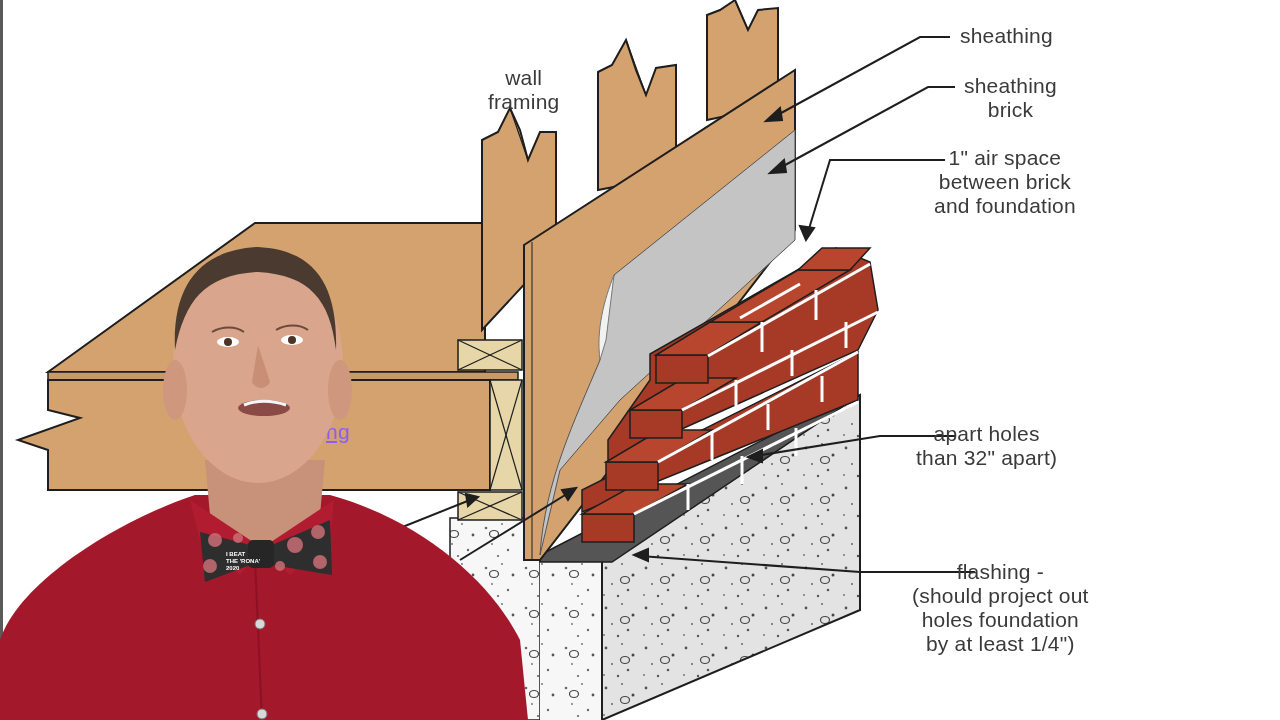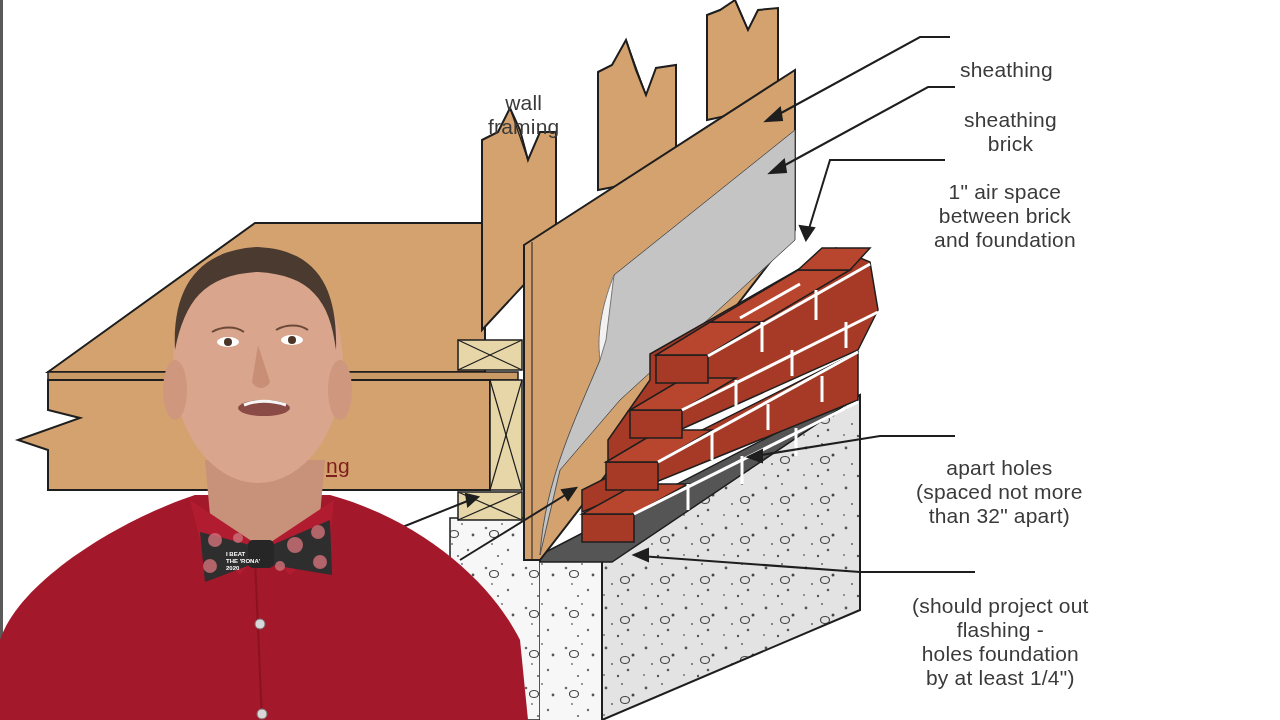"sheathing" .label { margin-top: 34px -> none }
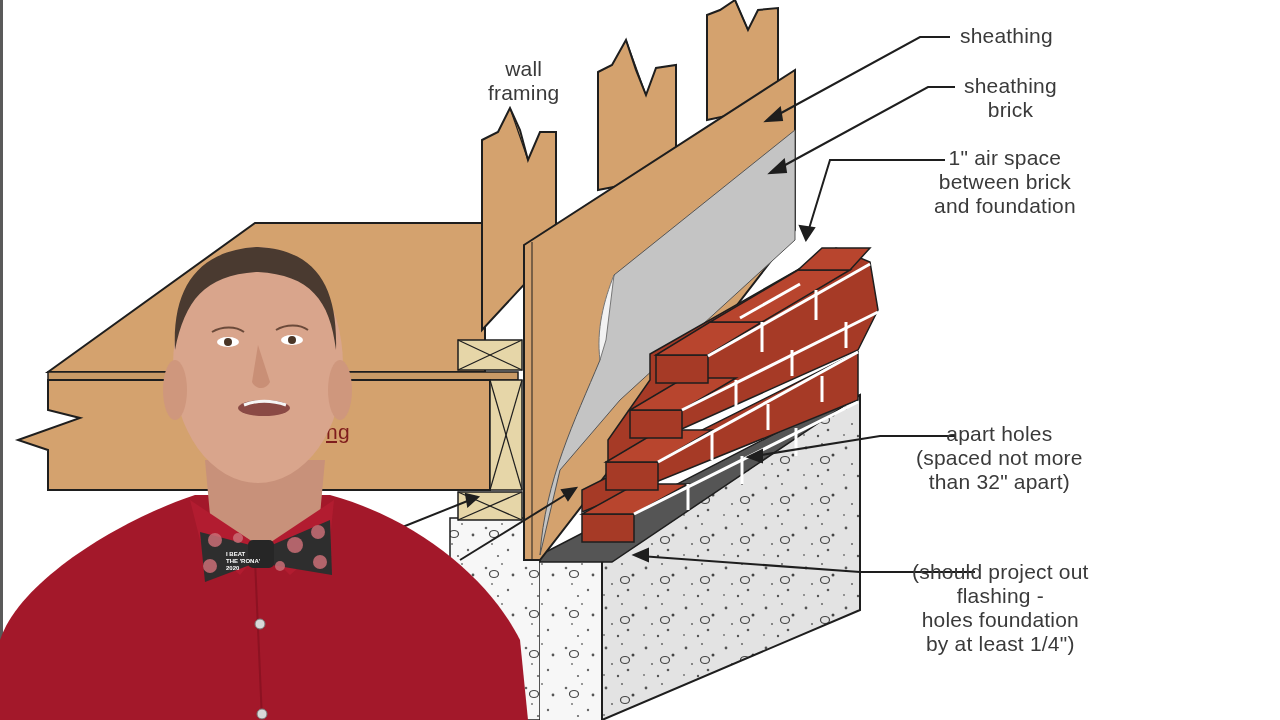"wall" div.label { top: 57px -> 66px }
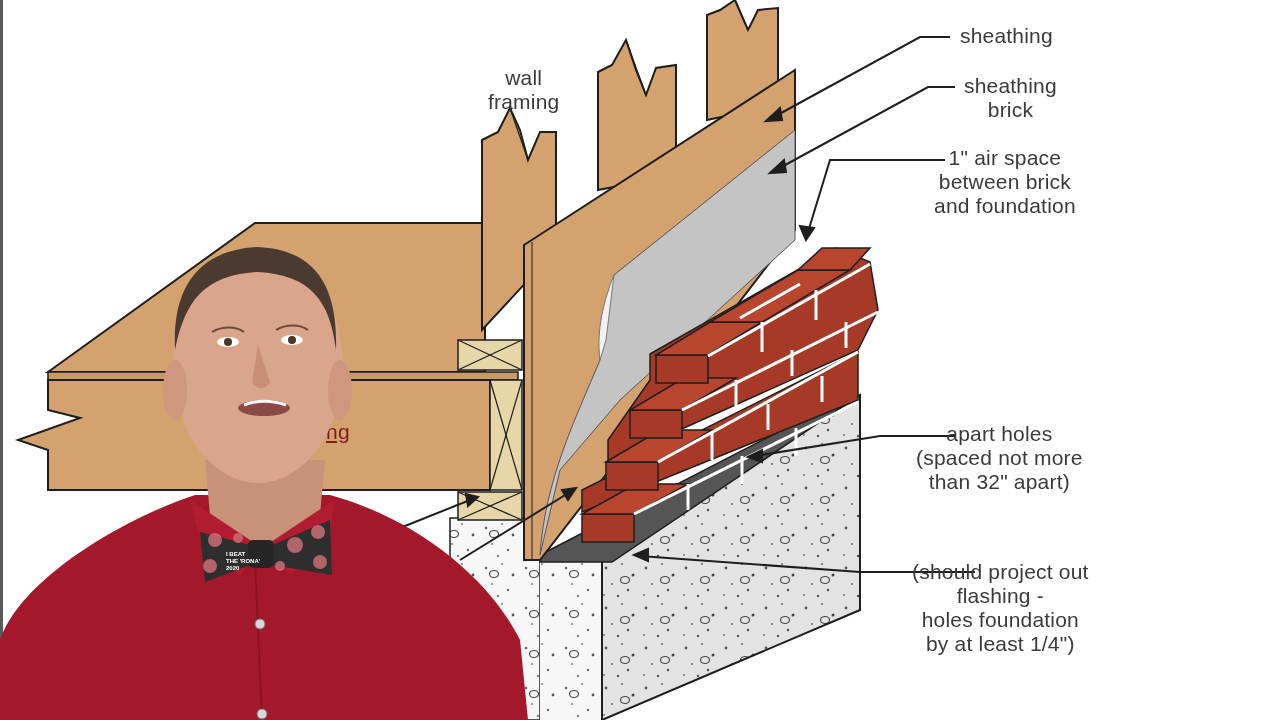"ng" div.label { color: #7f1d1d -> #8b5cf6 }
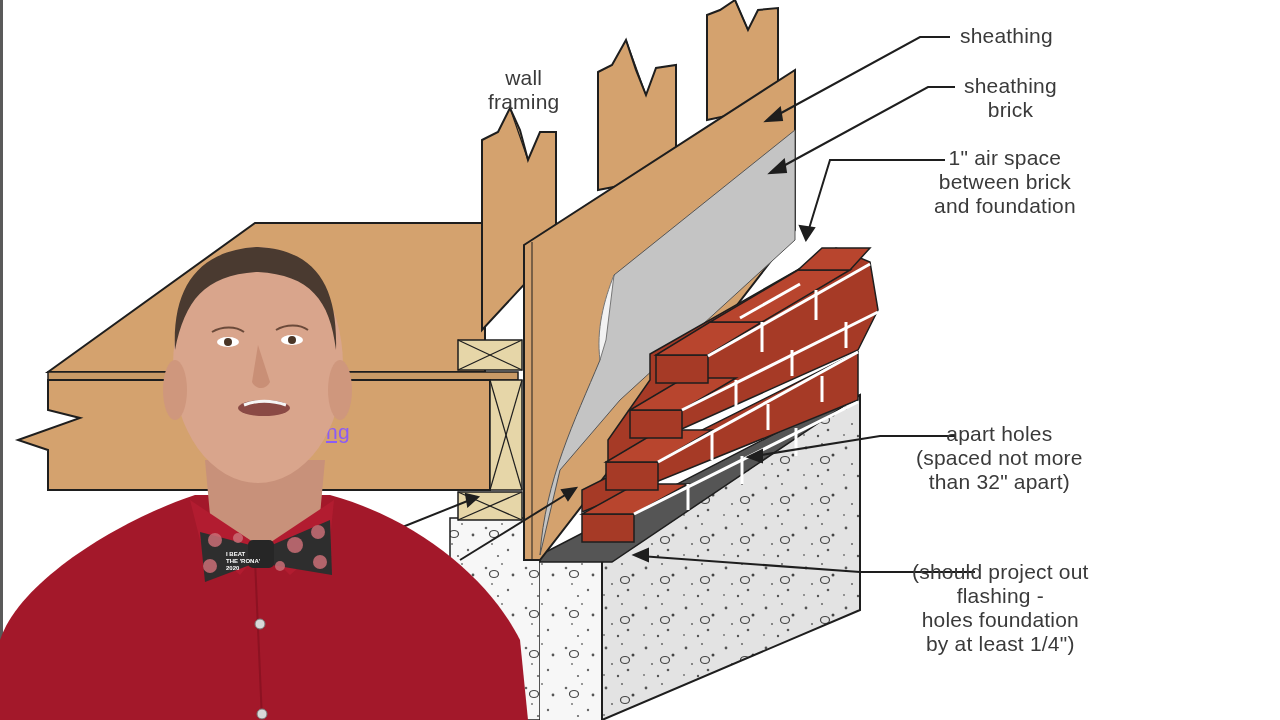"(spaced not more" span { html: <span>(spaced not more</span> -> none }
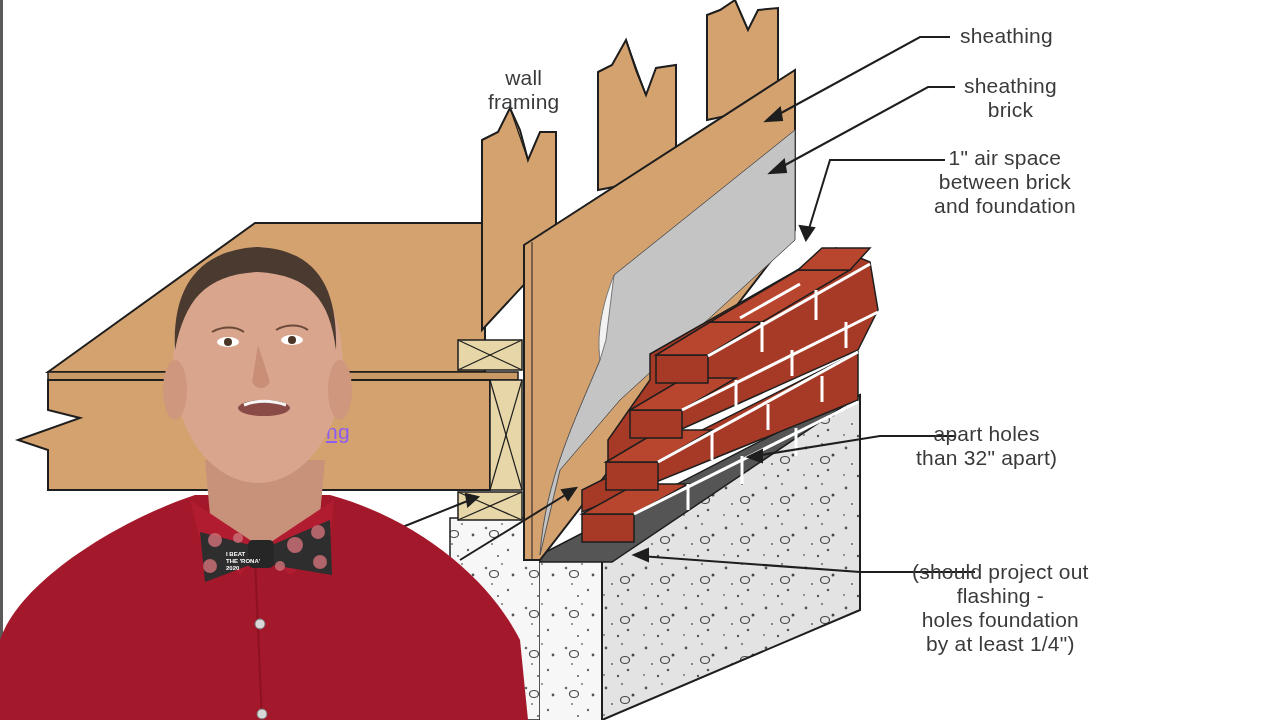"(should project out" span { order: before "flashing -" -> after "flashing -" }
